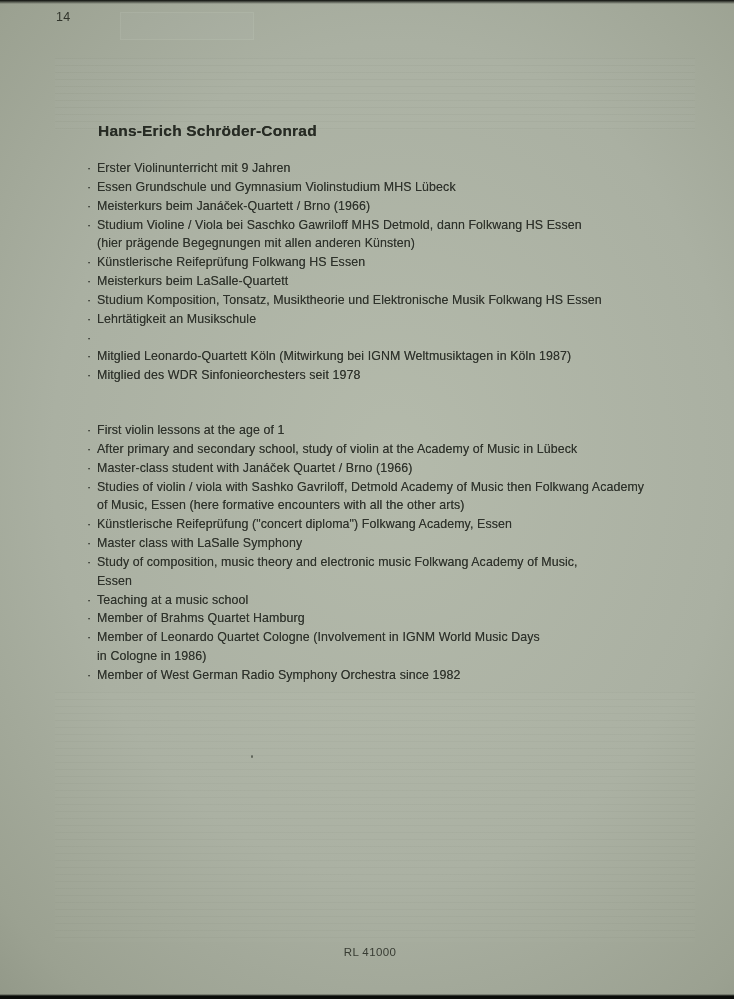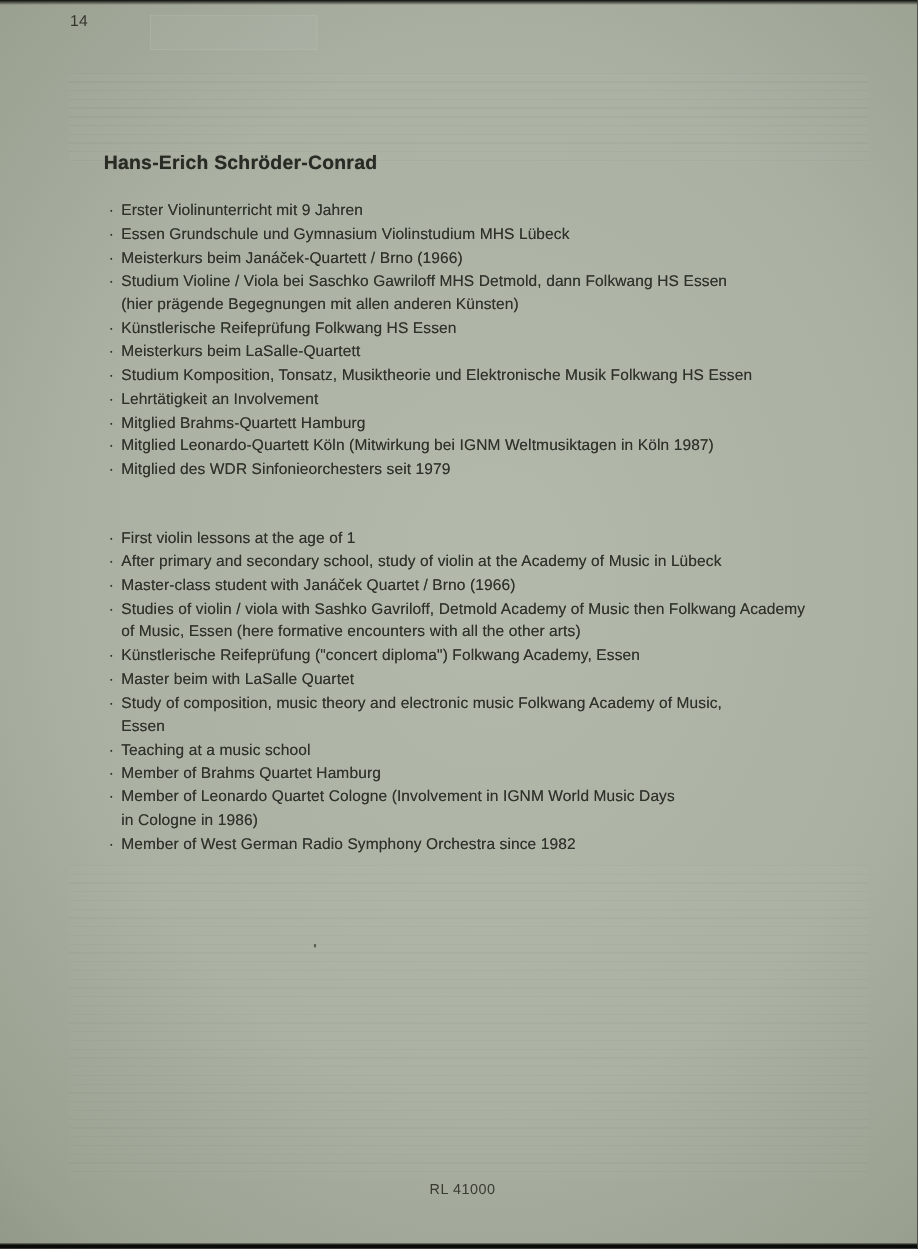"Hans-Erich Schröder-Conrad" #title { left: 83px -> 98px }
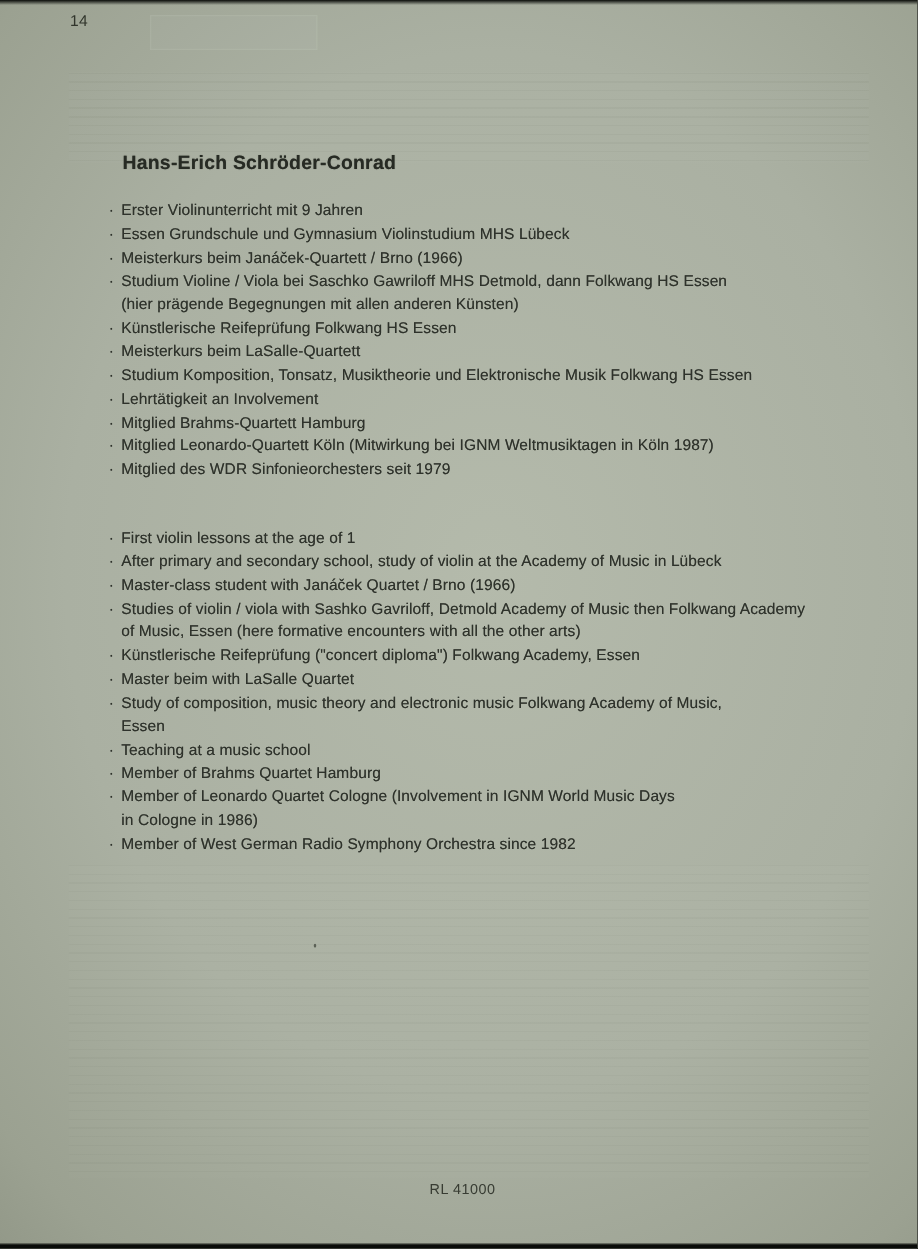"Lehrtätigkeit an Involvement" span { text: Involvement -> Musikschule }
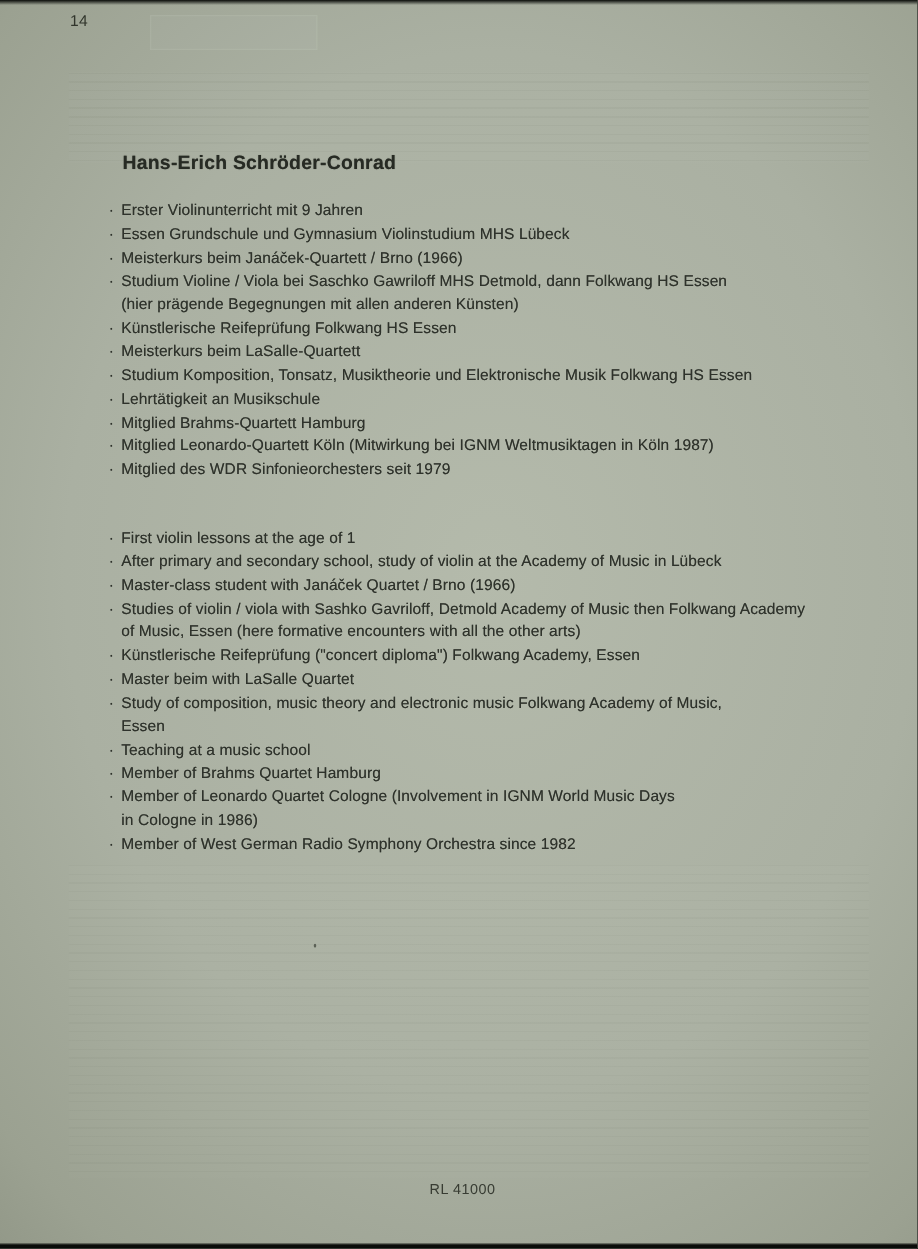"Mitglied Brahms-Quartett Hamburg" span { html: <span>Mitglied Brahms-Quartett Hamburg</span> -> none }
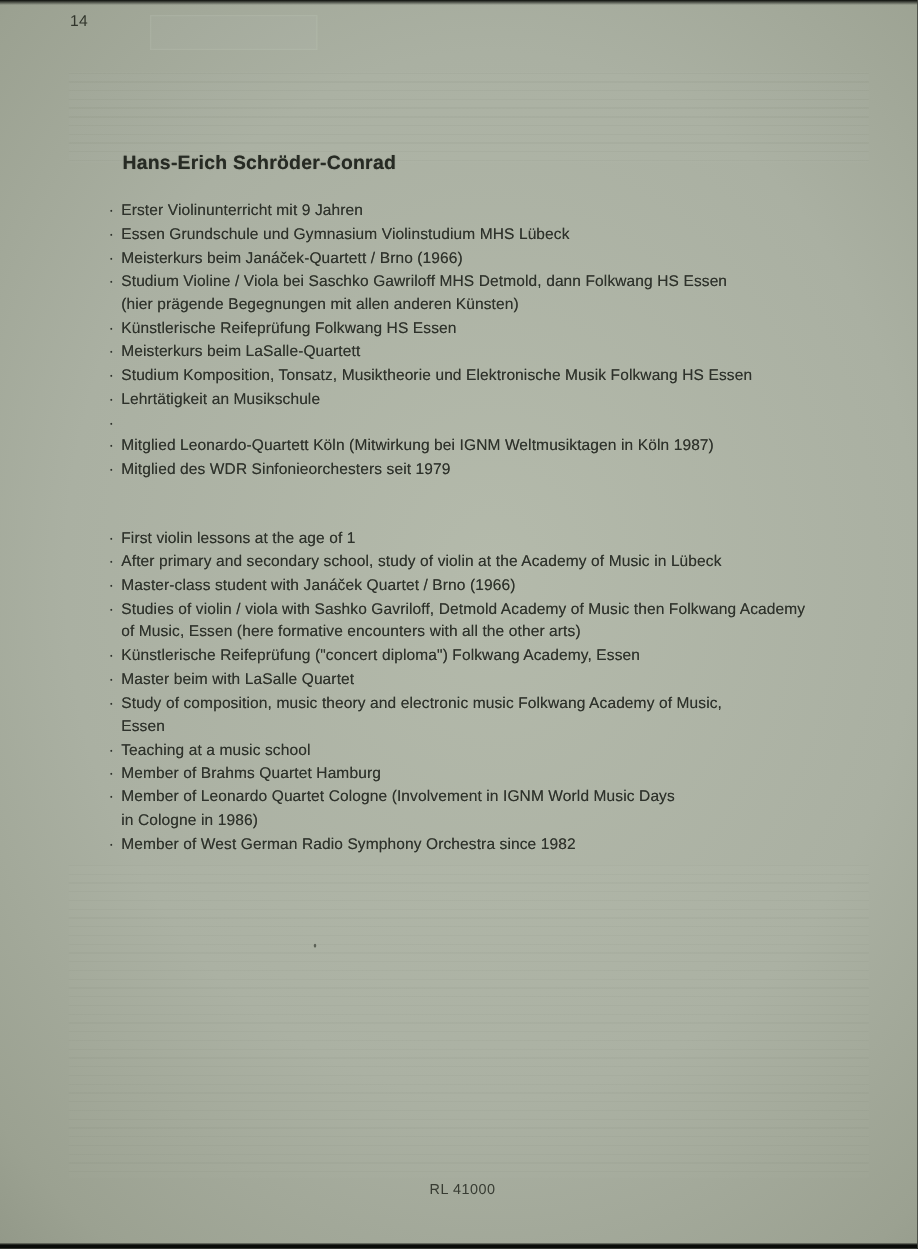"Mitglied des WDR Sinfonieorchesters seit" span { text: 1979 -> 1978 }
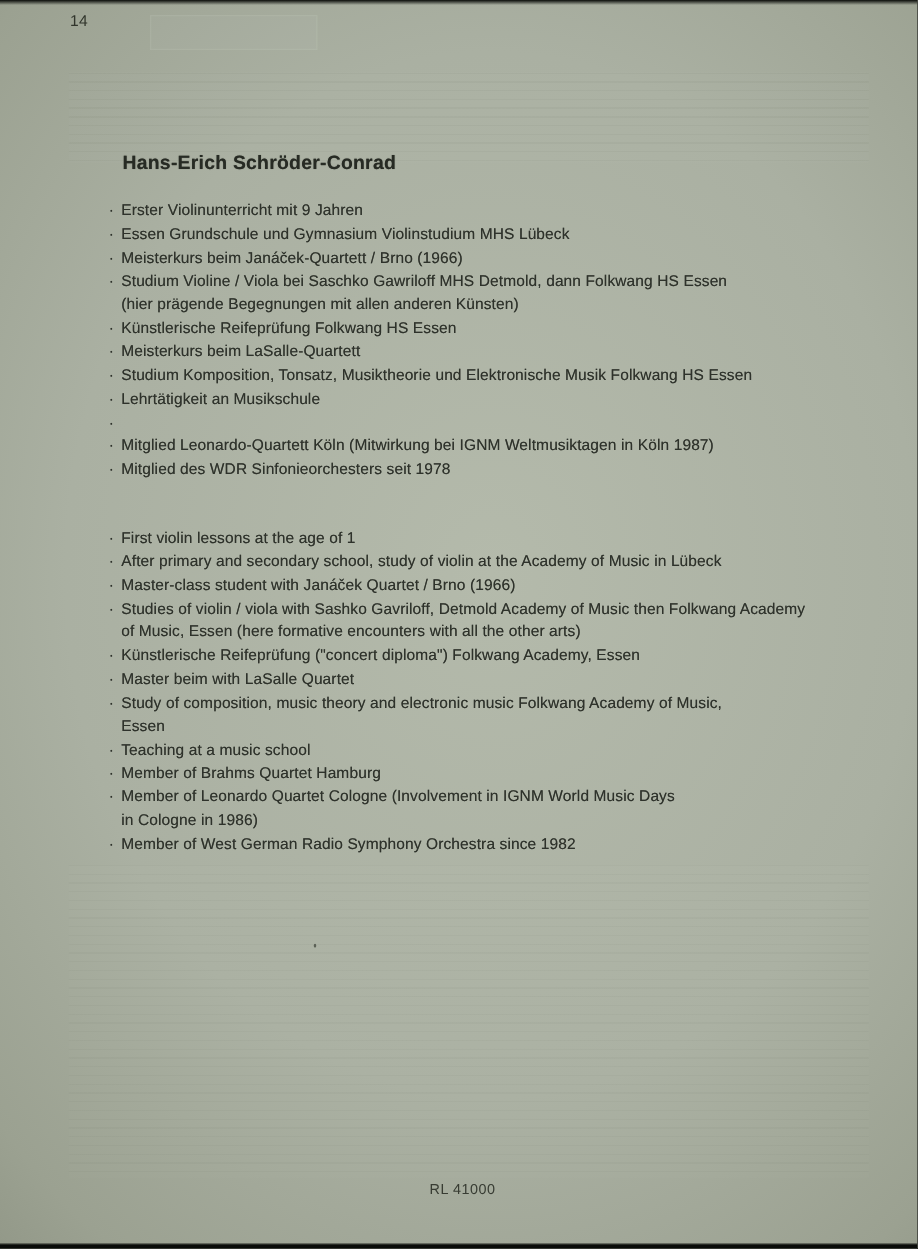"Master beim with LaSalle Quartet" span { text: beim with LaSalle Quartet -> class with LaSalle Symphony }
